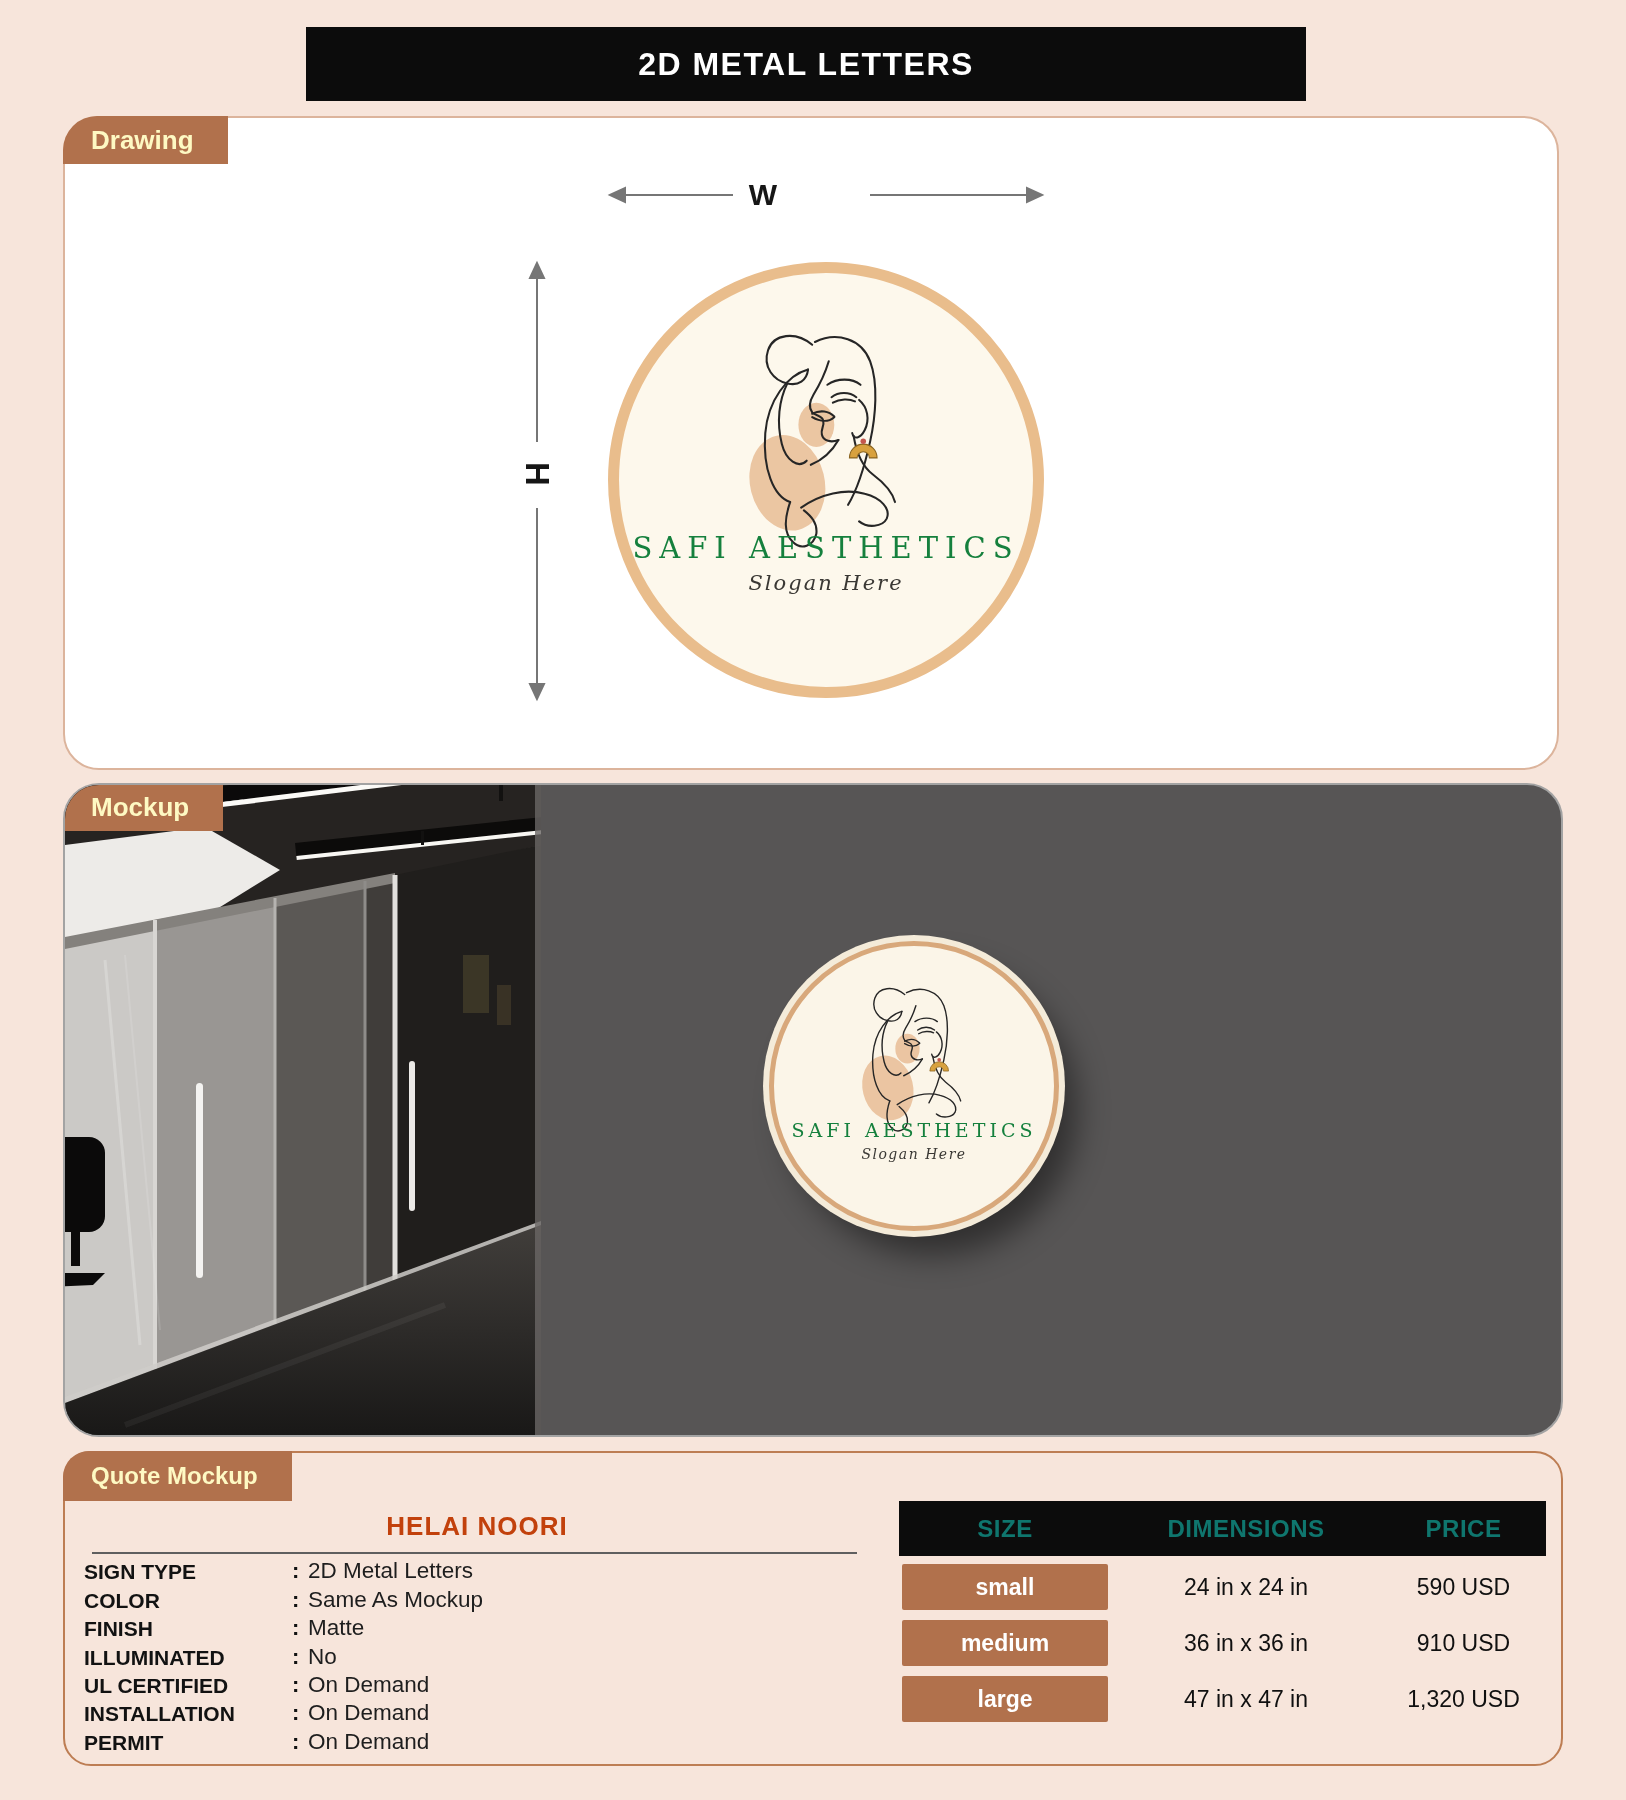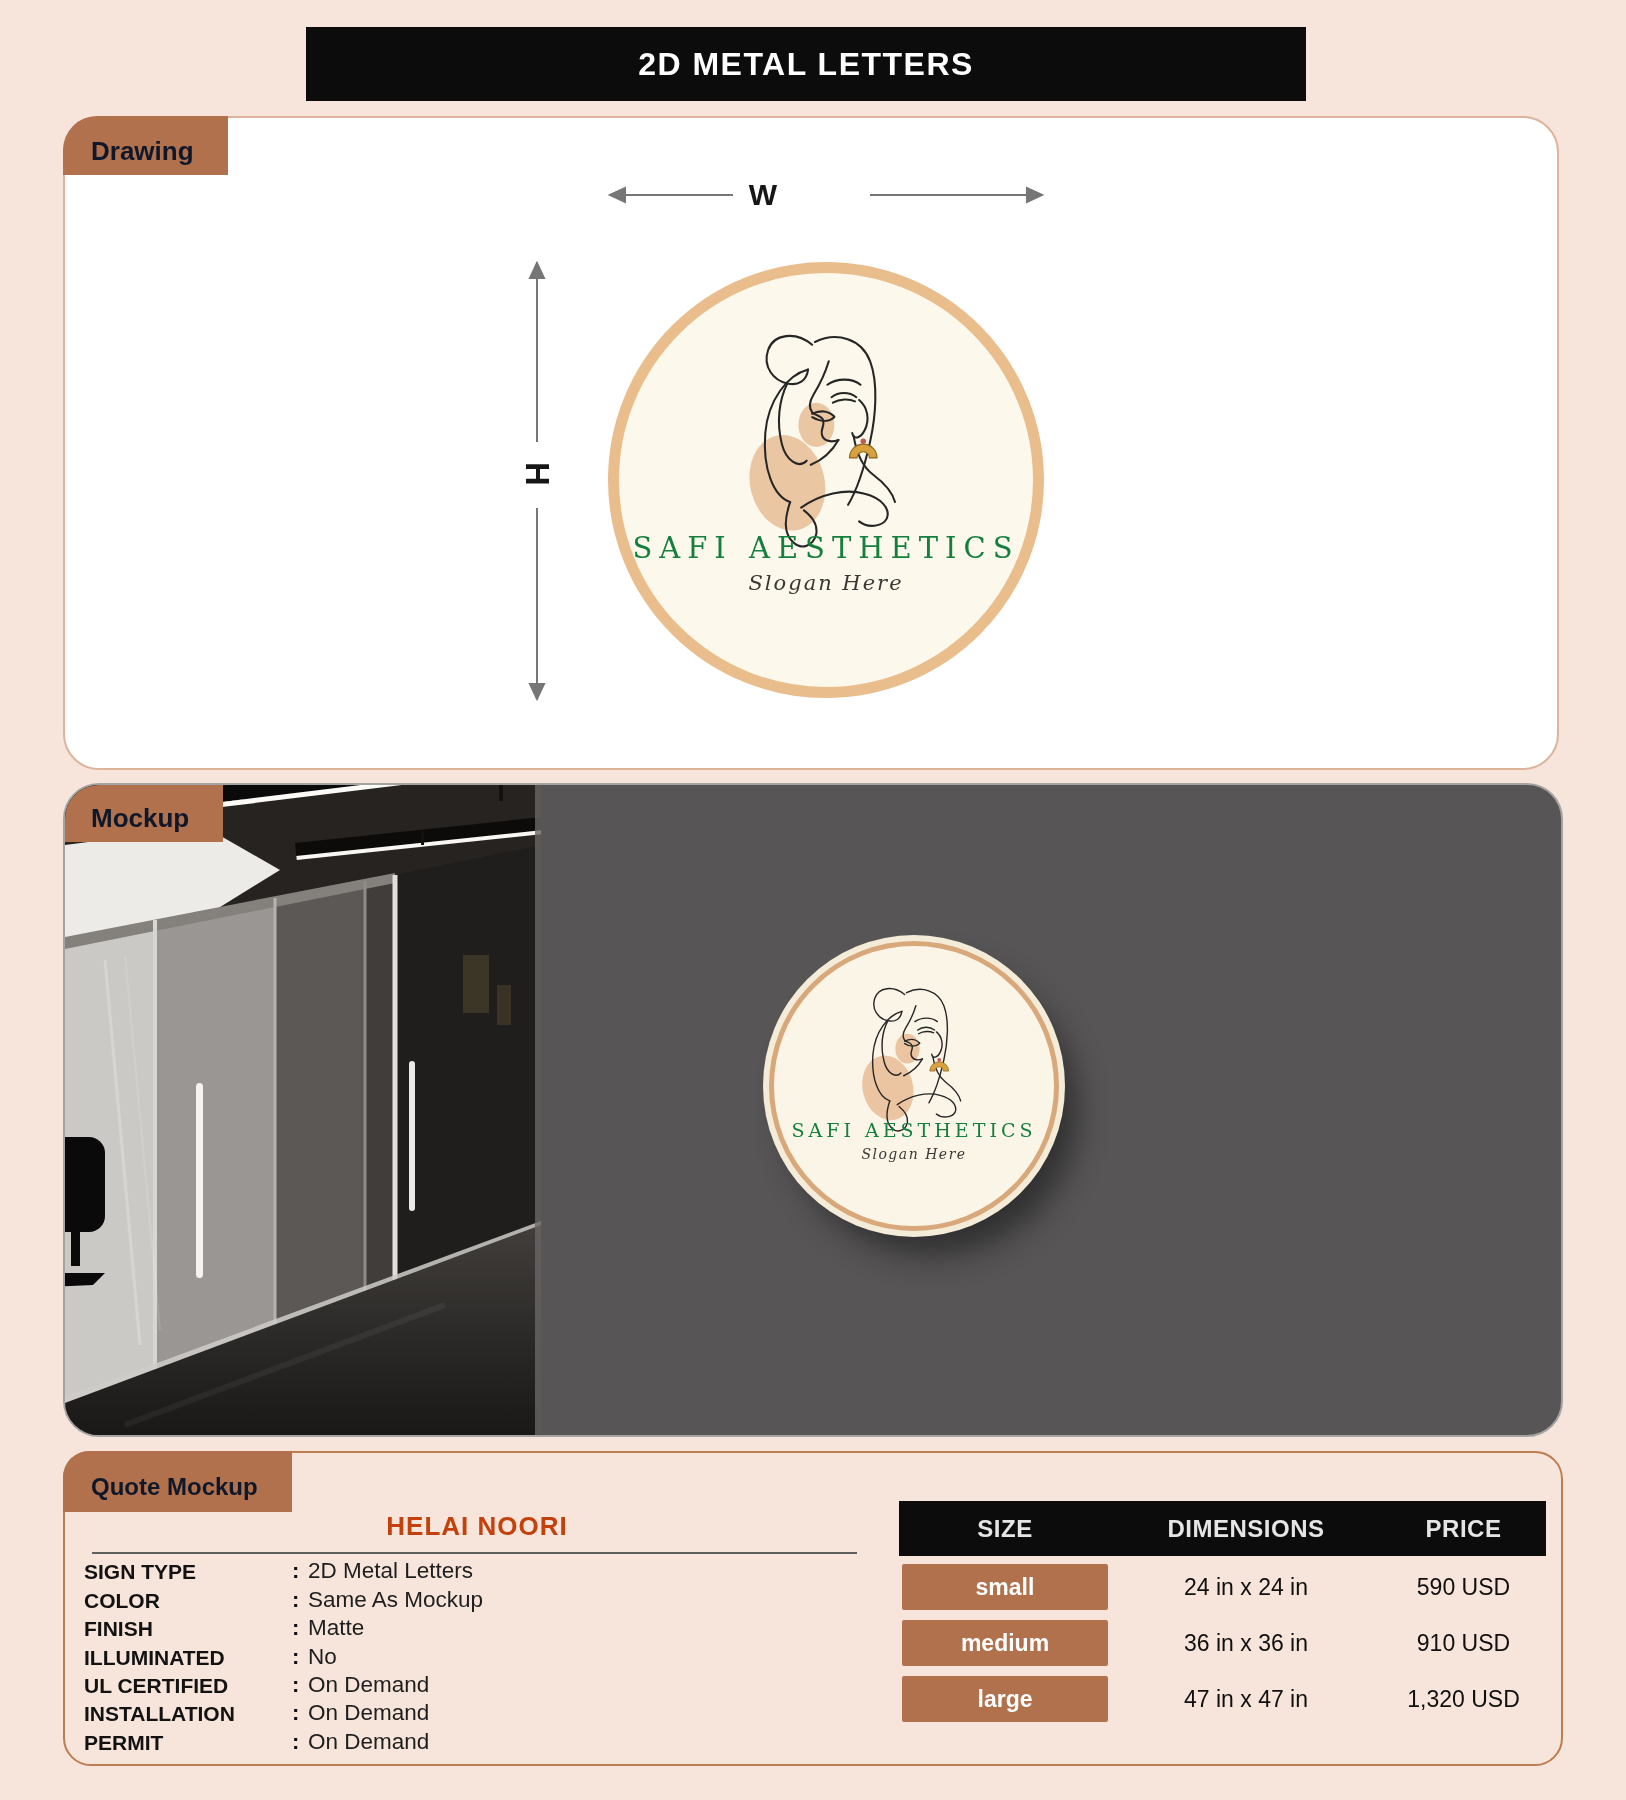"Drawing" .tab { color: #0f172a -> #fef9c3; padding: 11px 34px 0 28px -> 0 34px 0 28px }
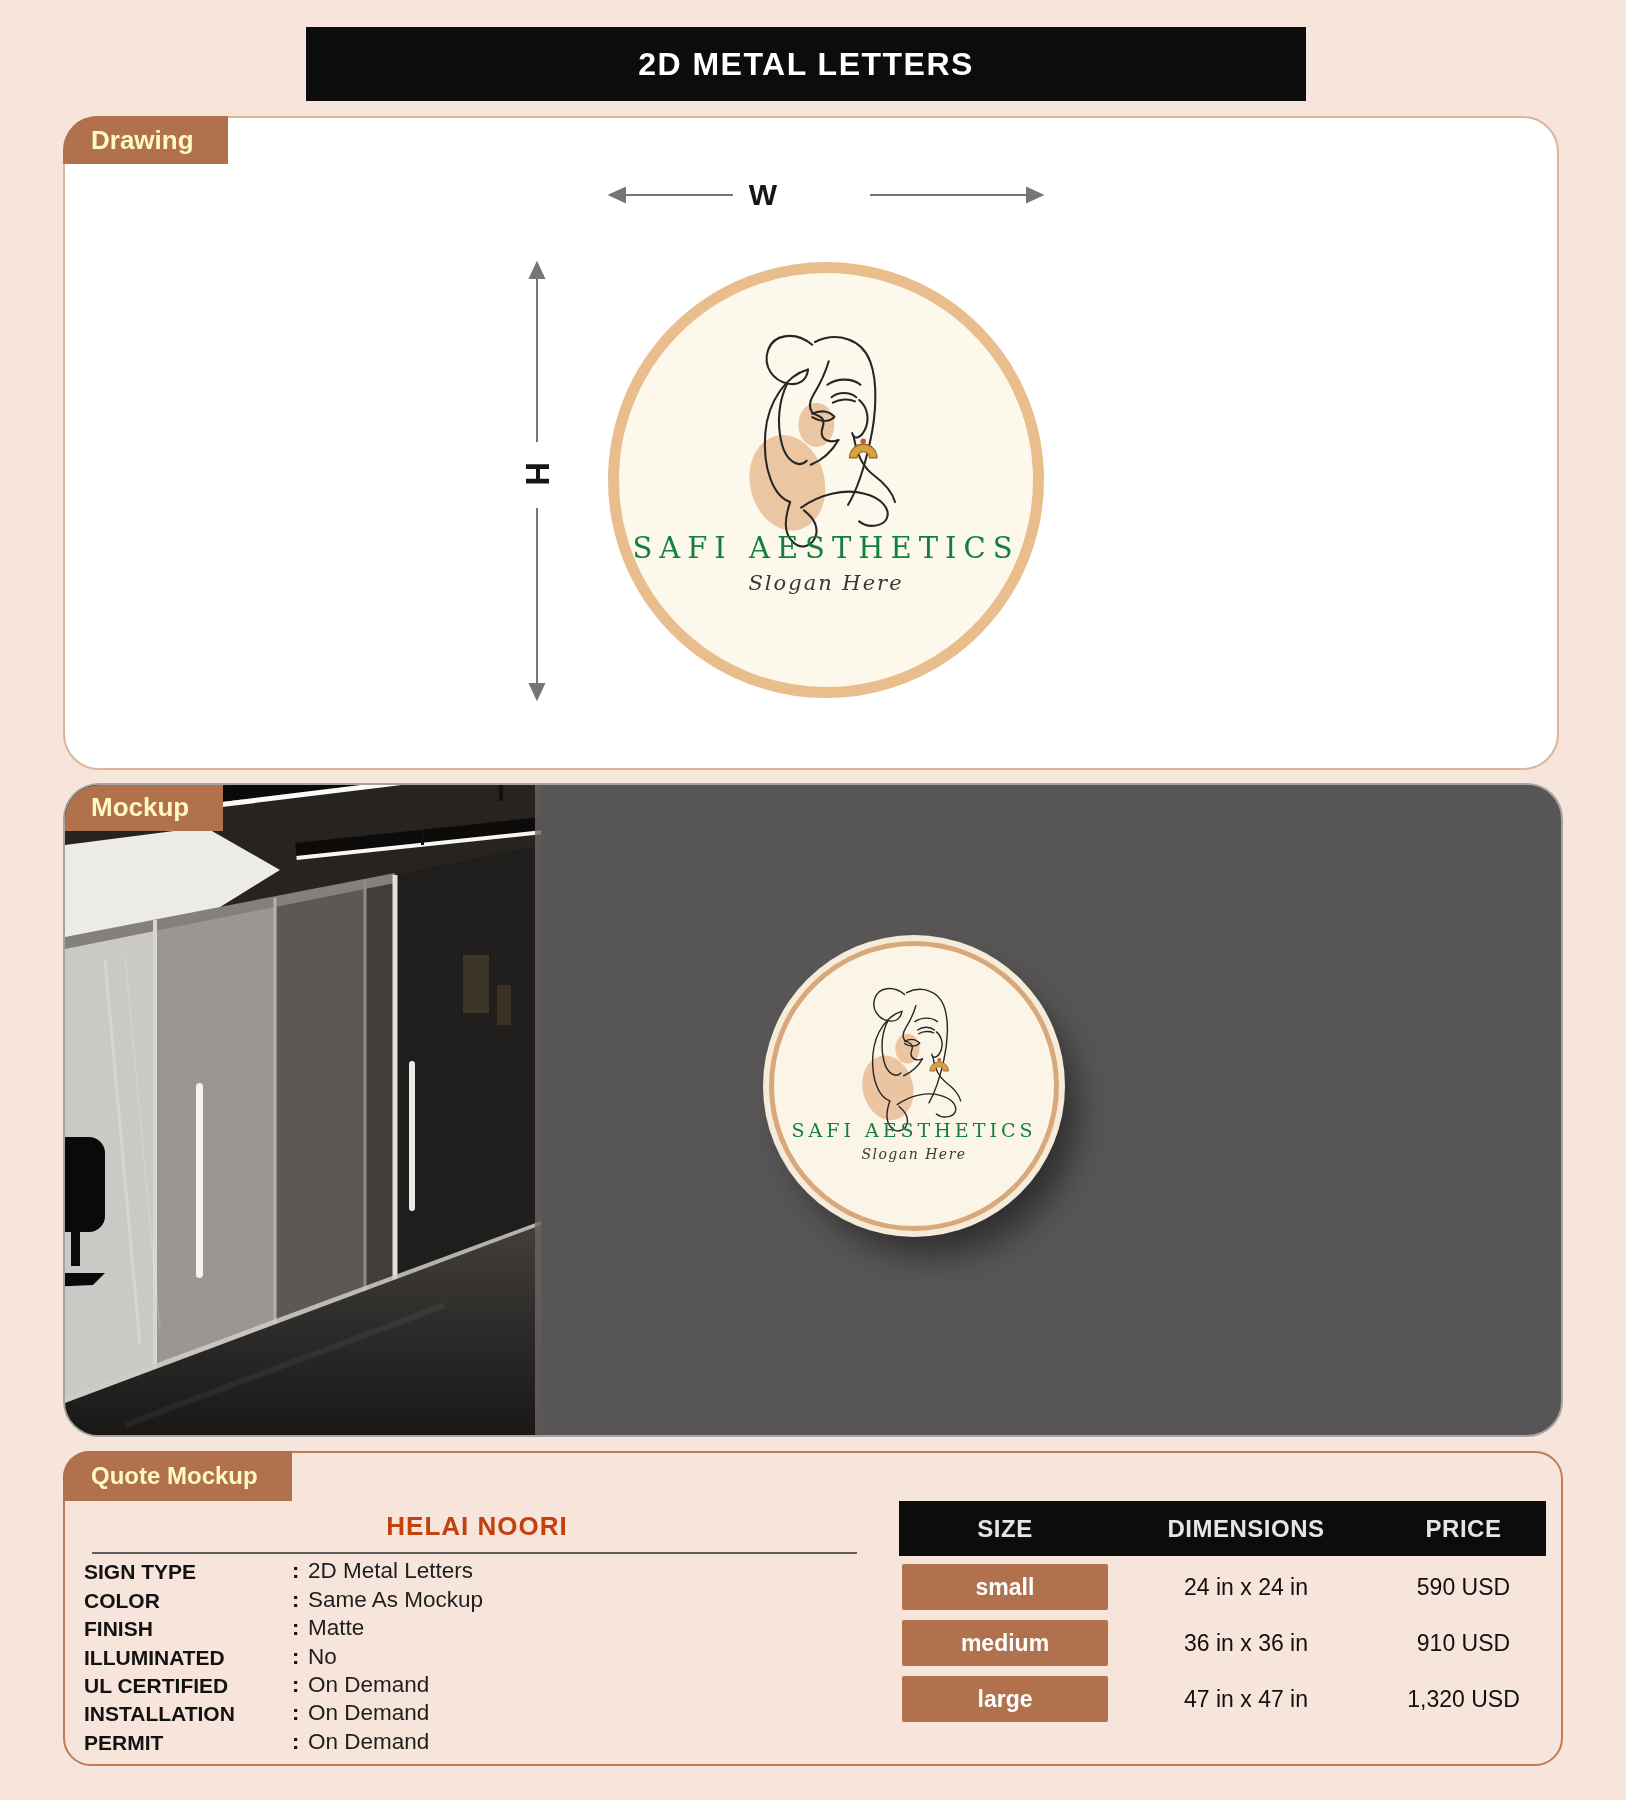"SIZE" .t-header { color: #e5e5e5 -> #0f766e }
